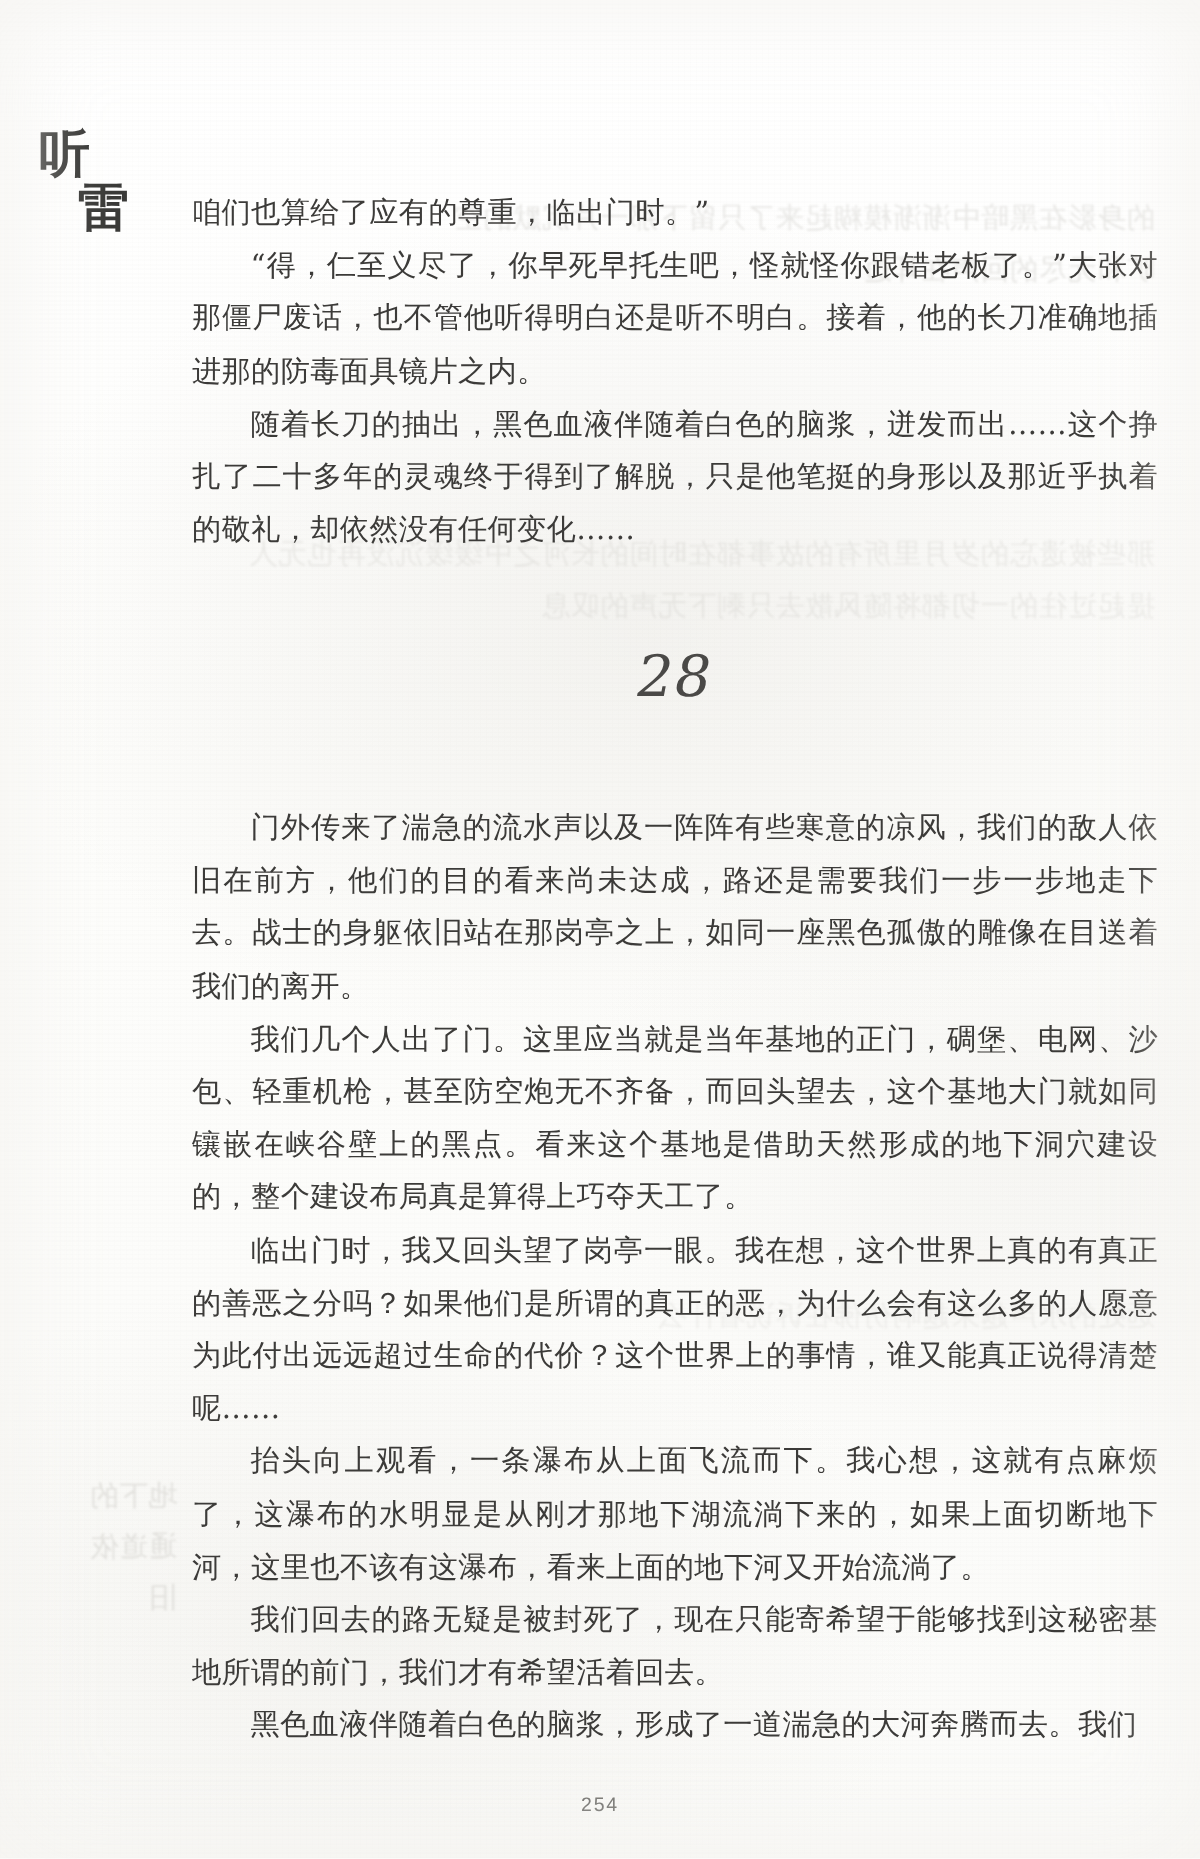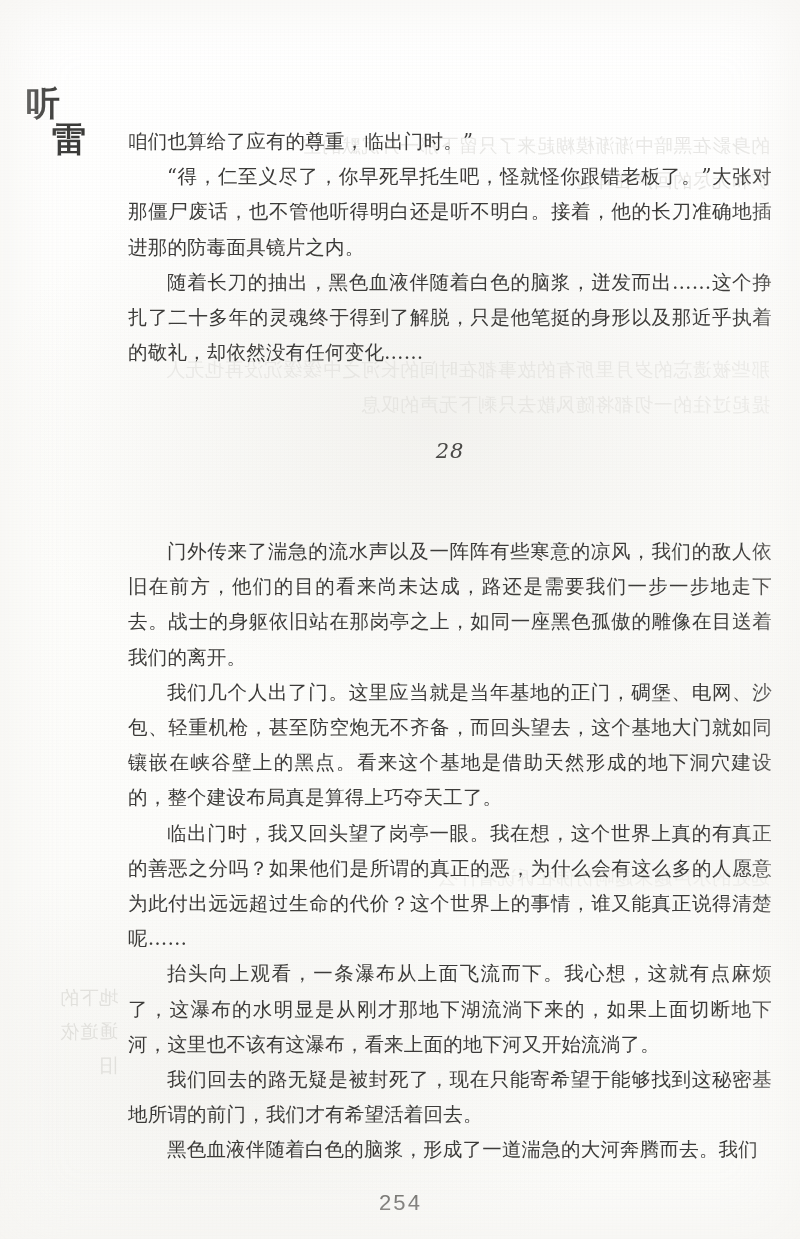"28" #chapter-number { font-size: 21px -> 38px }
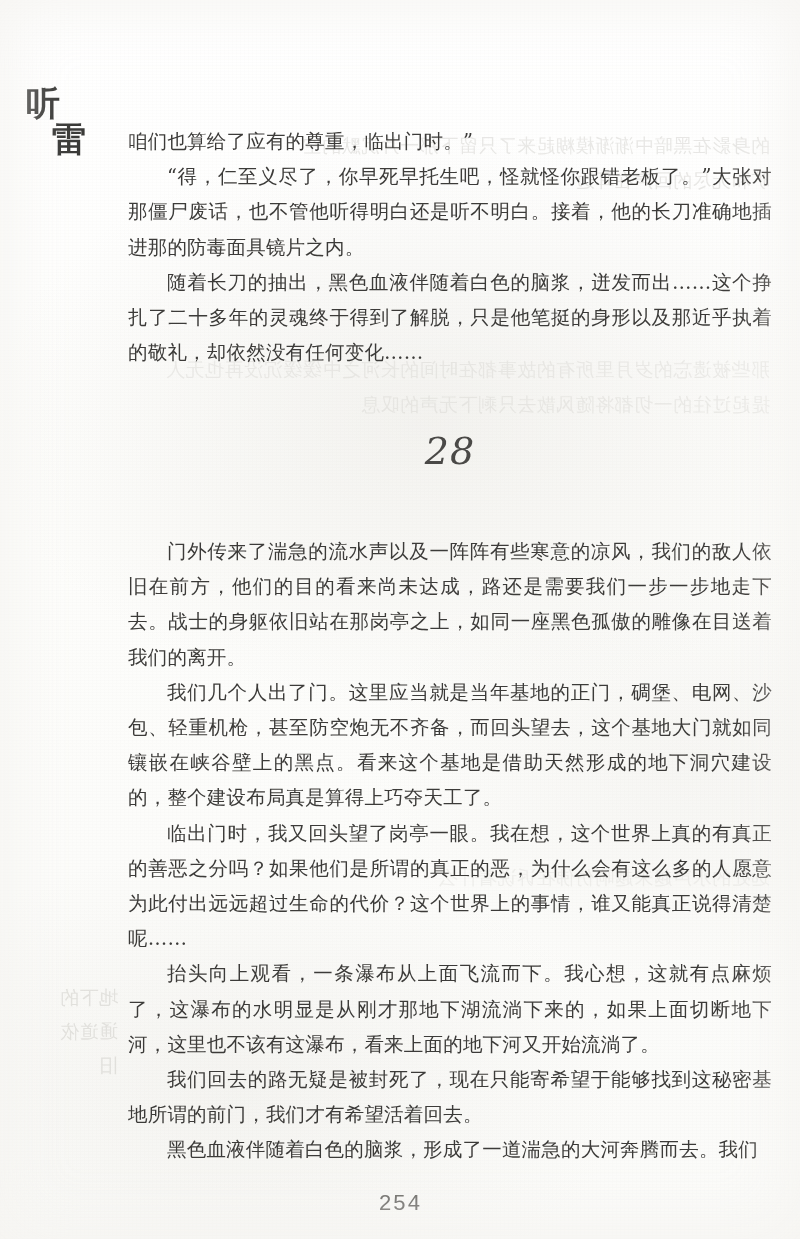"254" #folio-number { font-family: Liberation Mono, monospace -> Liberation Sans, sans-serif; font-size: 22px -> 13px }
